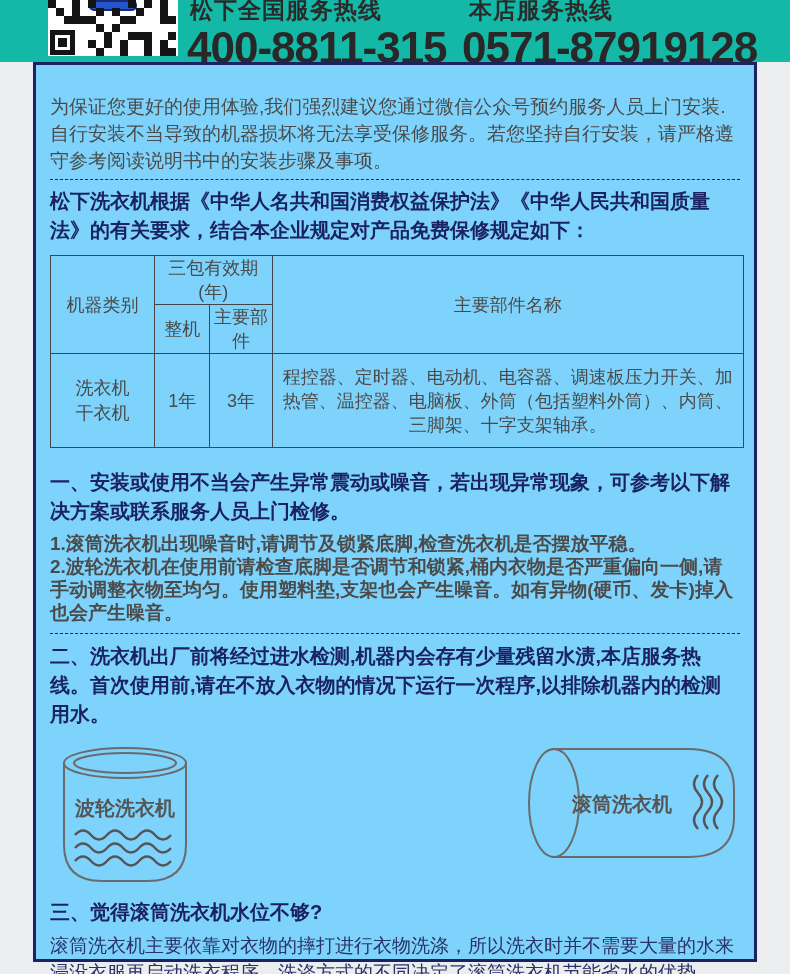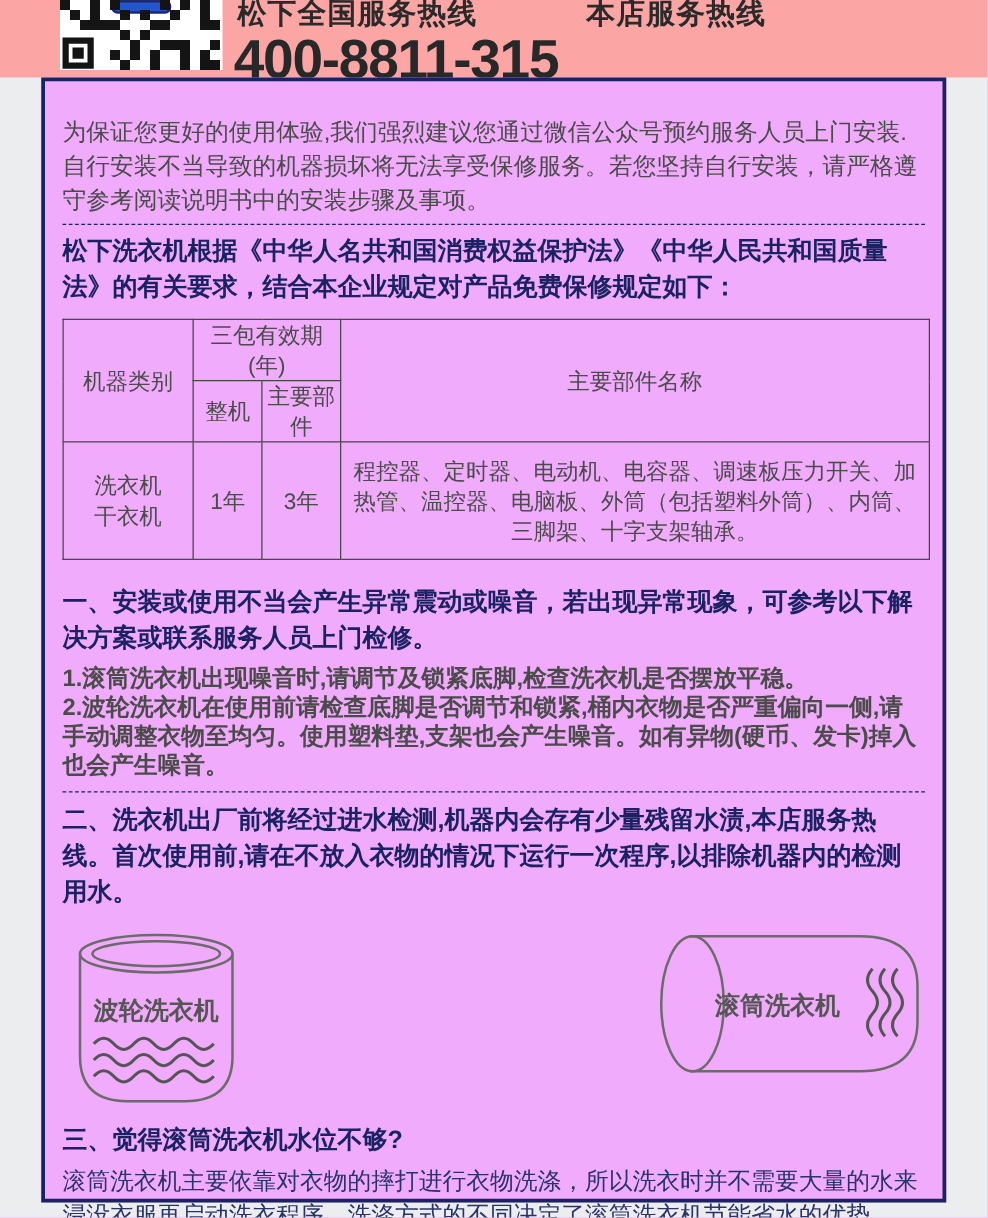"松下全国服务热线" .top-band { background: #fca5a5 -> #14b8a6 }
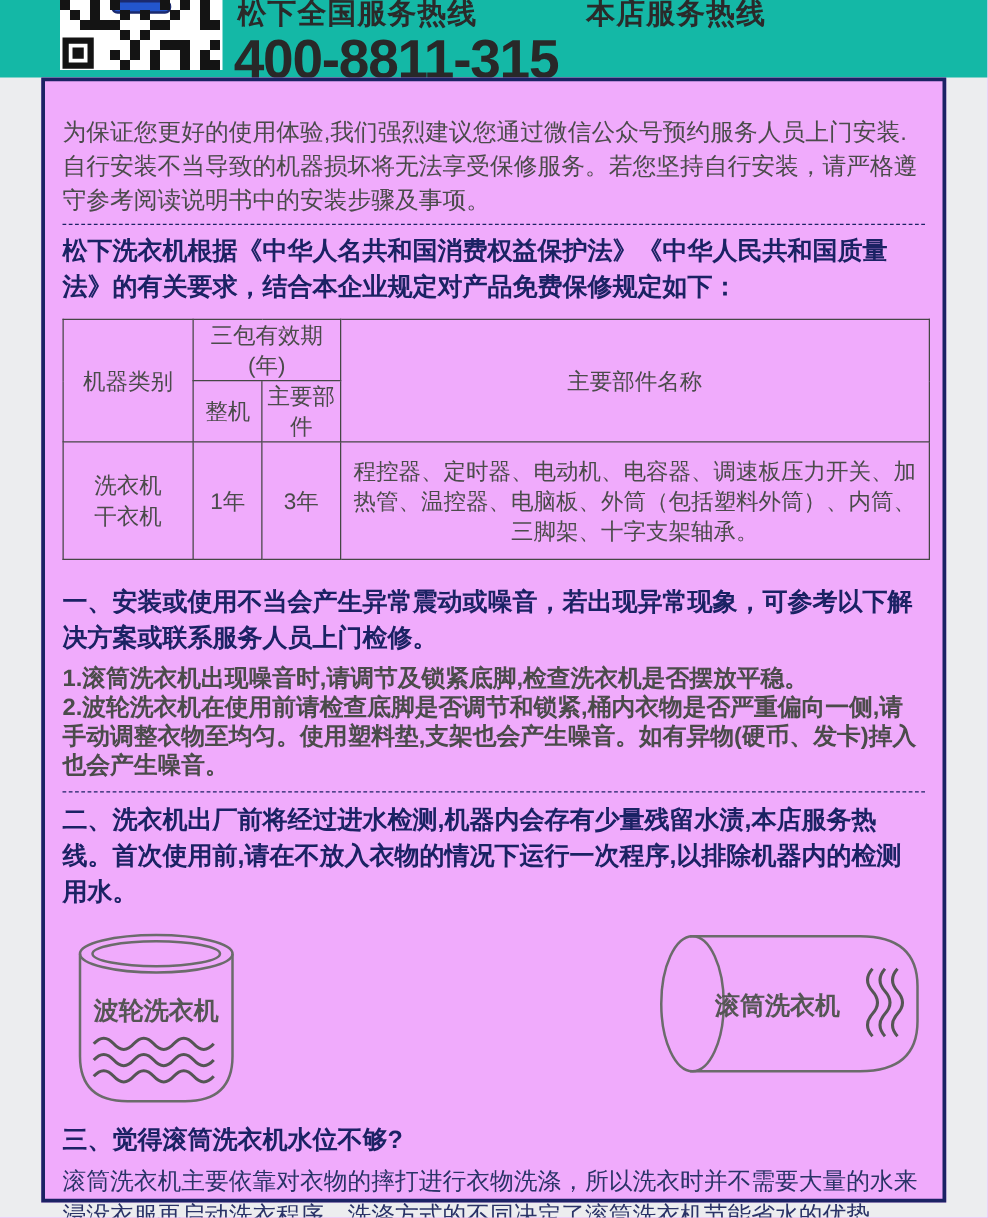"0571-87919128" div.hotline-number { html: none -> <div>0571-87919128</div> }
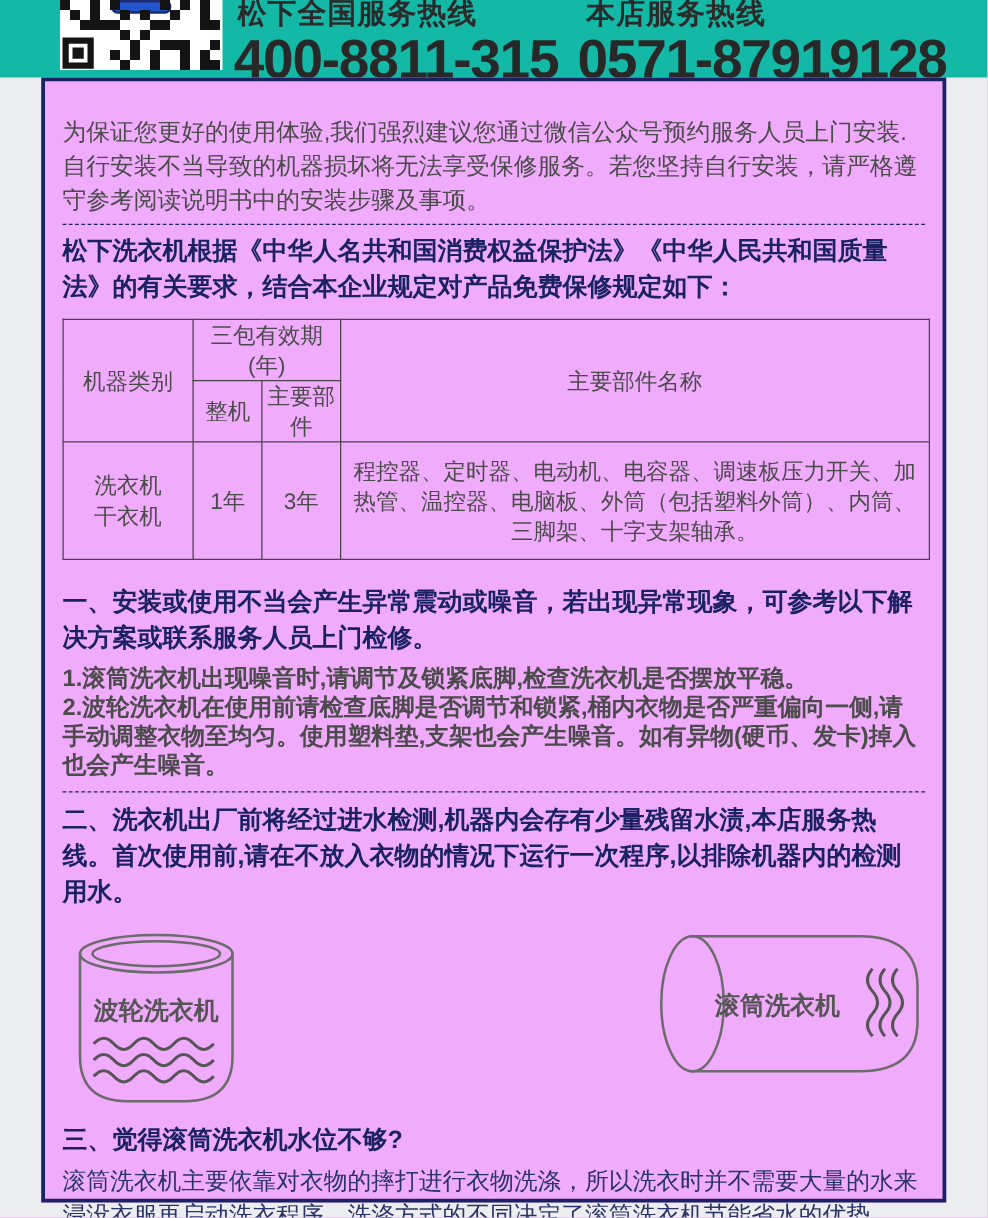"为保证您更好的使用体验,我们强烈建议您通过微信公众号预约服务人员上门安装.自行安" .content-box { background: #f0abfc -> #7dd3fc }
